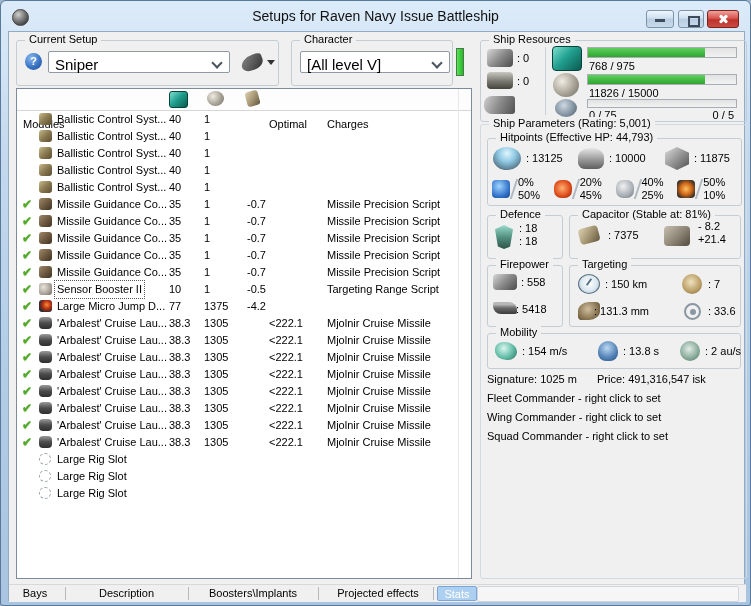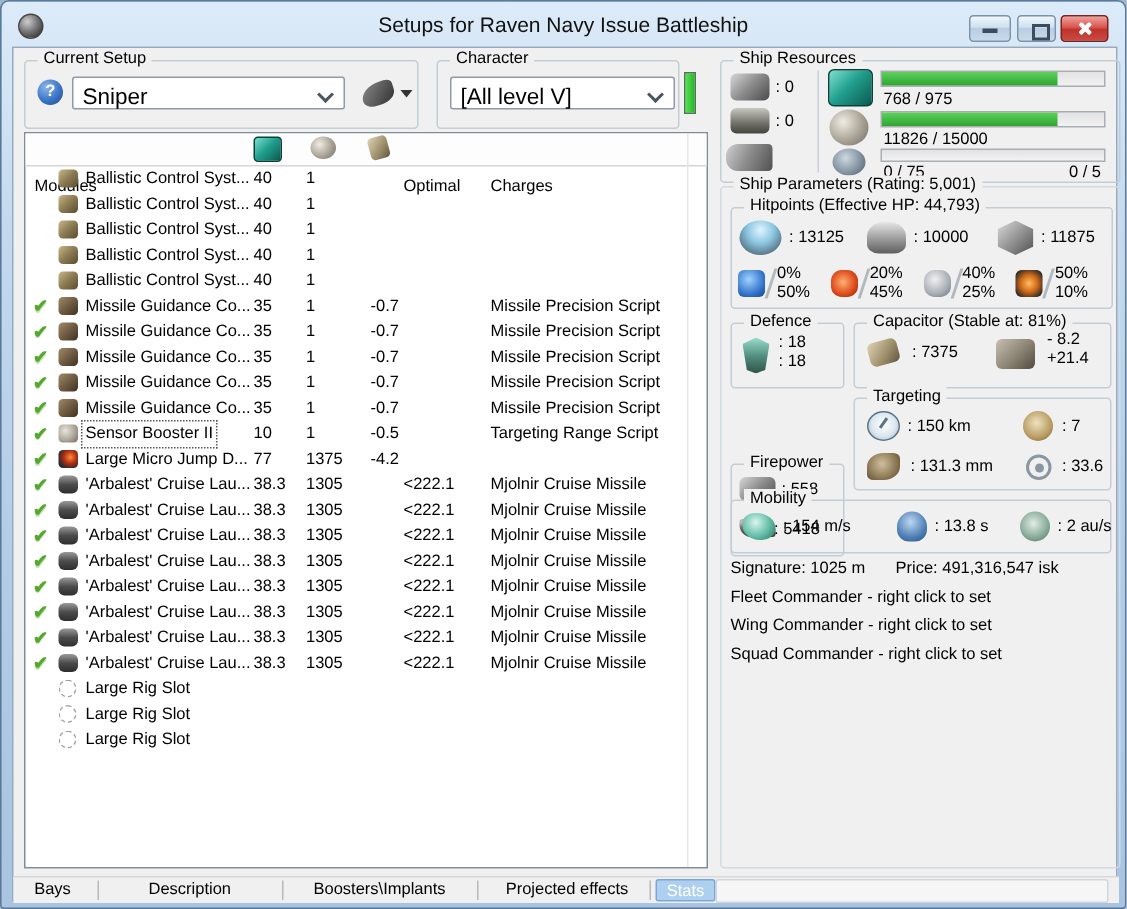"Firepower" div.gbox { margin-top: 44px -> none }
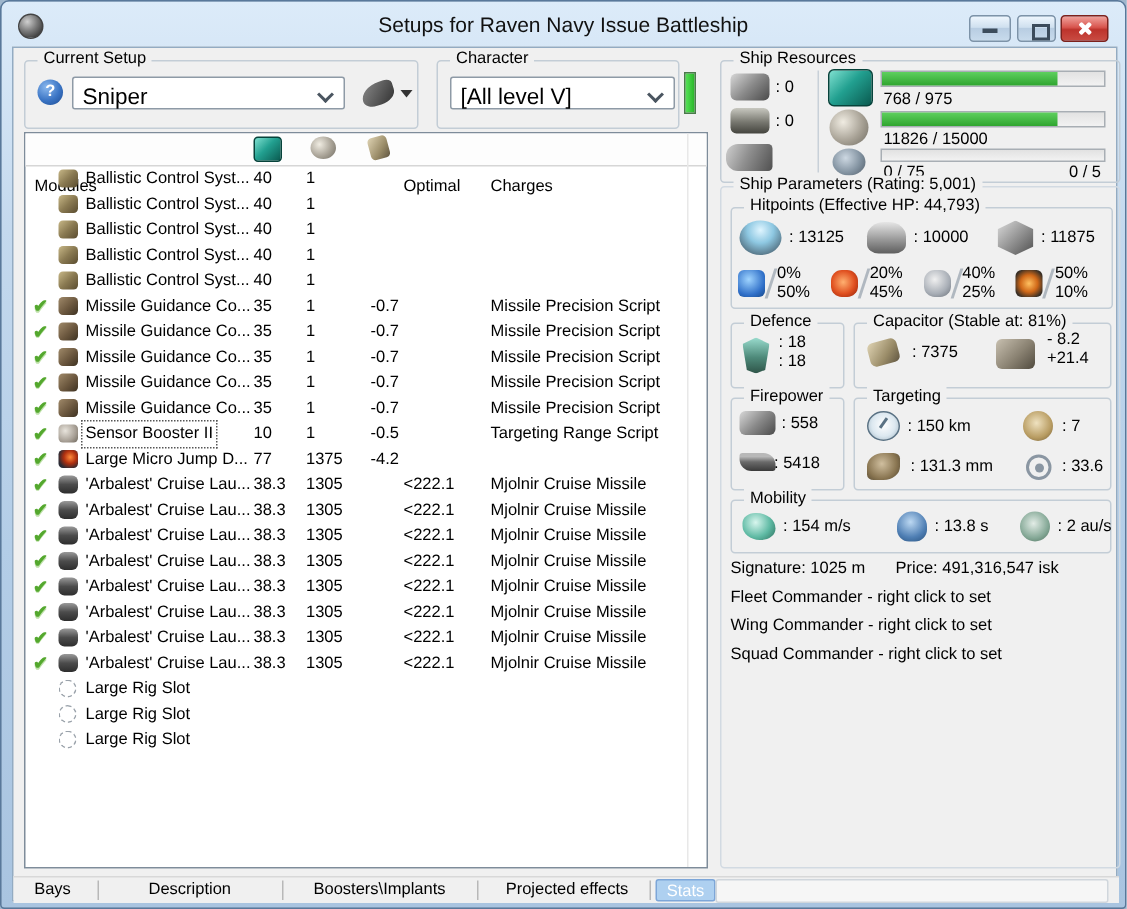": 131.3 mm" span.stxt { left: 37px -> 24px }
